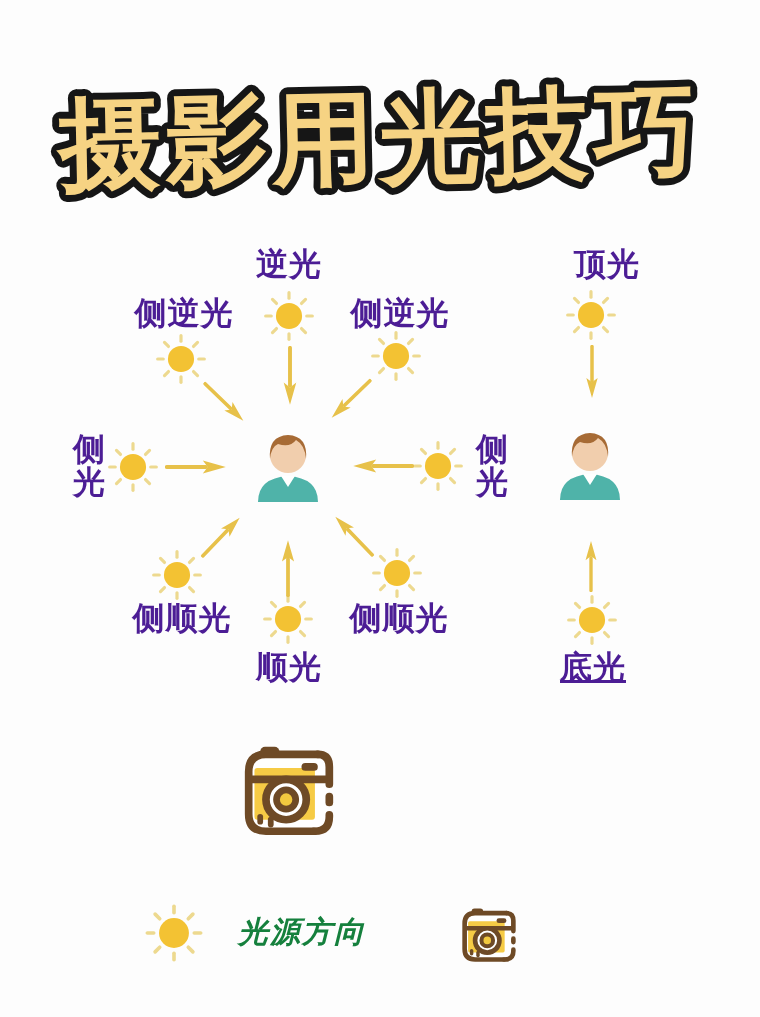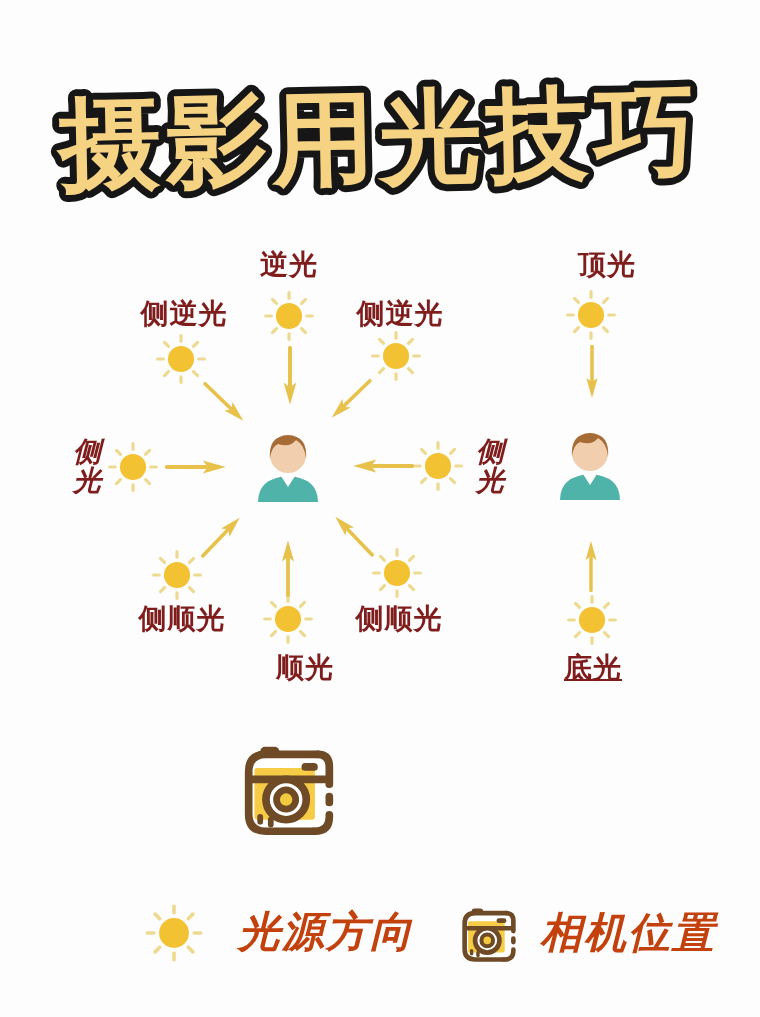"逆光" .lbl { color: #7f1d1d -> #4c1d95; font-size: 28px -> 32px }
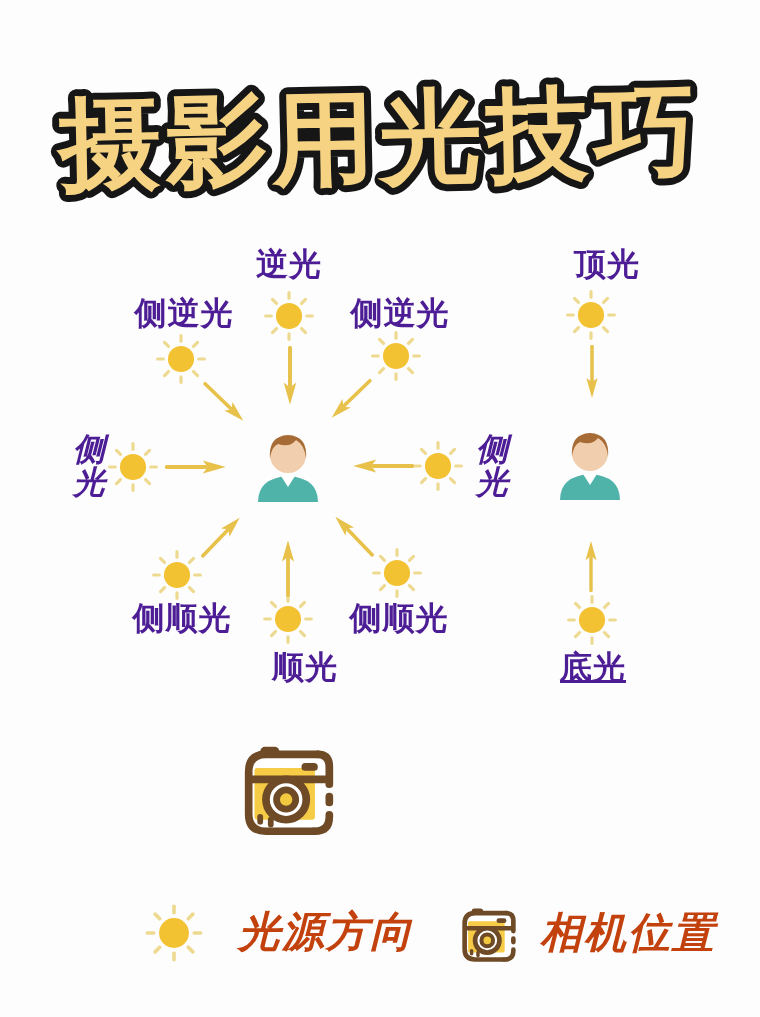"侧光" .lbl.stacked { font-style: italic -> none }
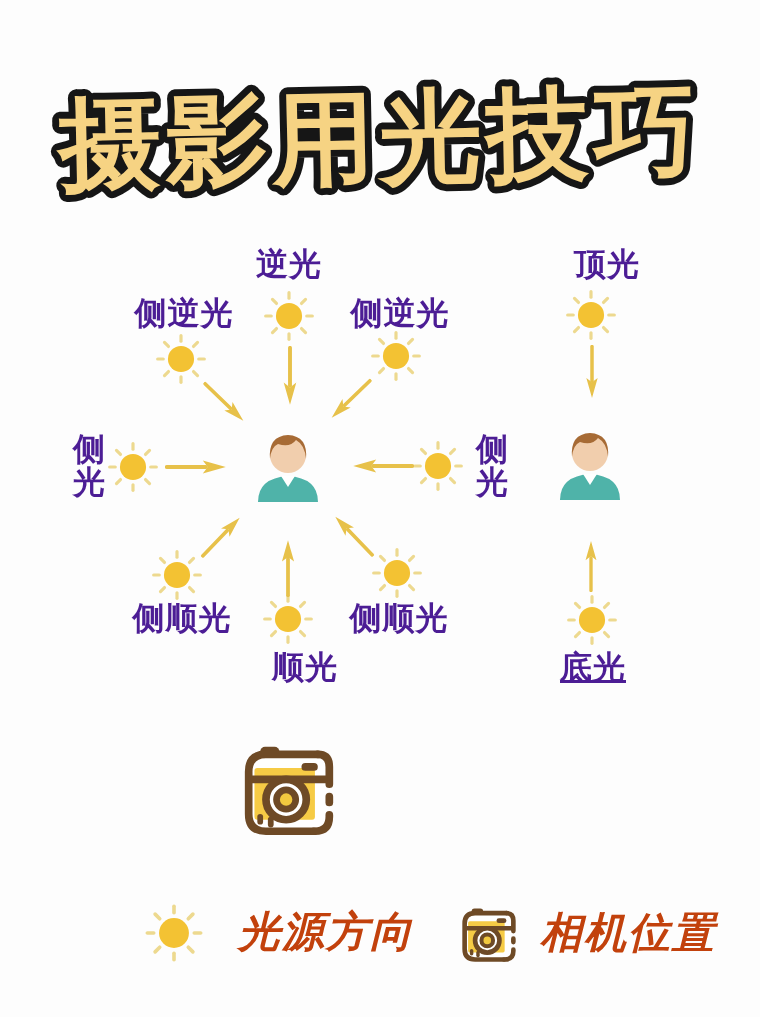"顺光" div.lbl { margin-left: 16px -> none }
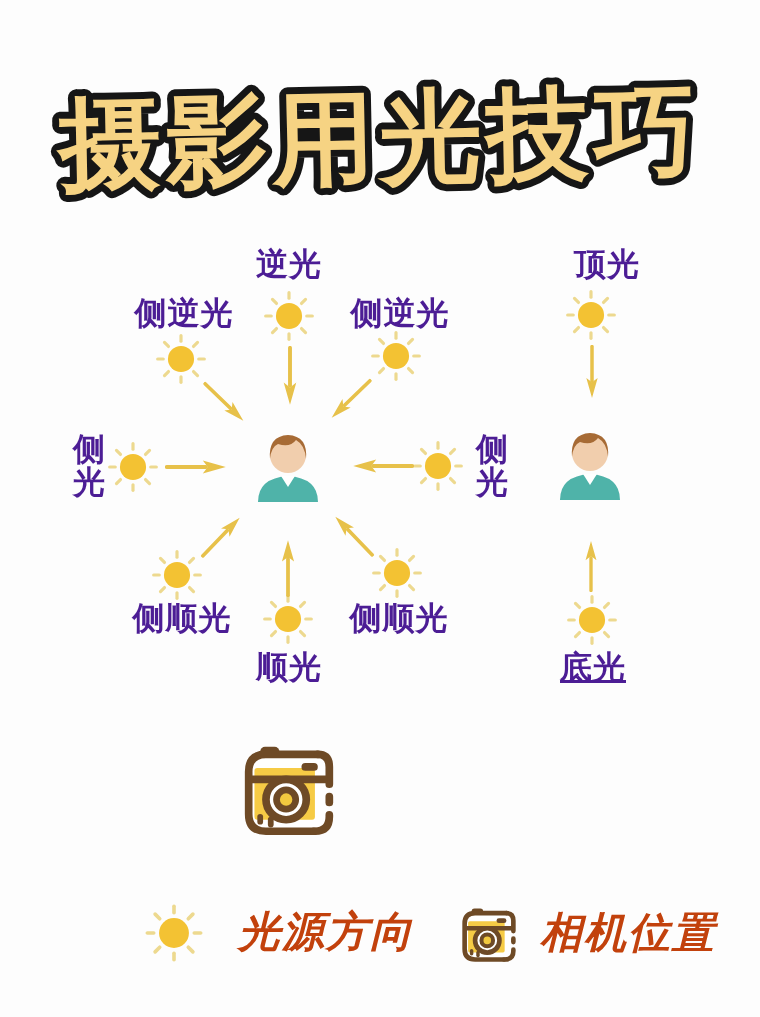"光源方向" .legend-lbl { color: #c2410c -> #15803d; font-size: 42px -> 30px }
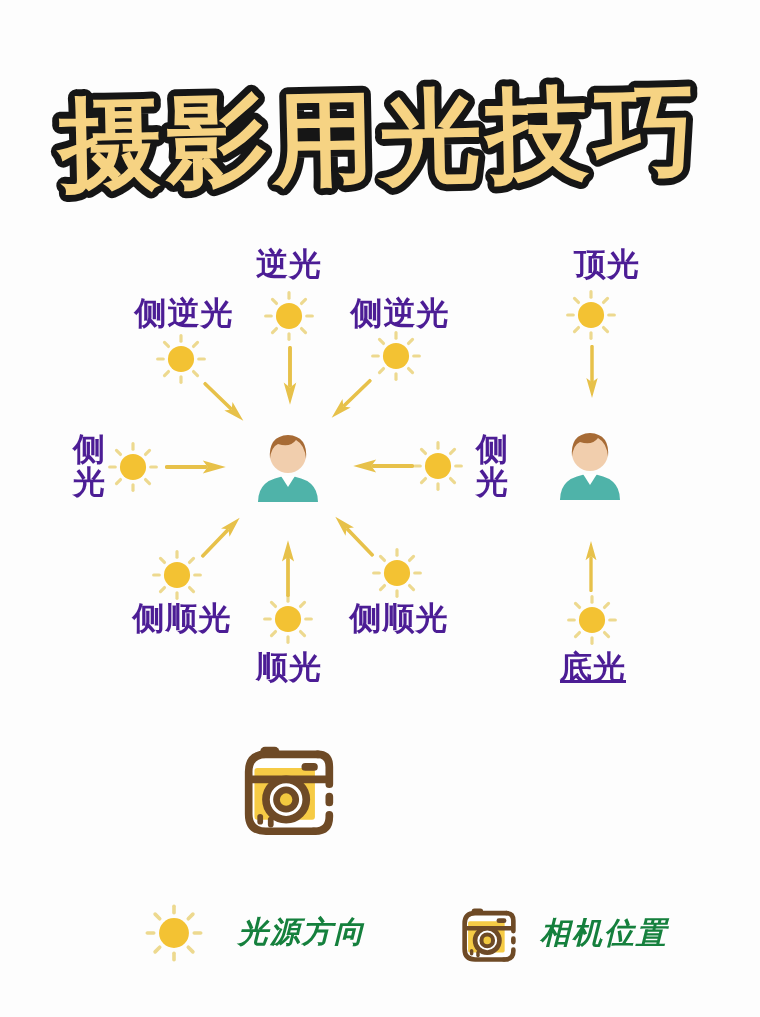"相机位置" div.legend-lbl { html: <div>相机位置</div> -> none }
